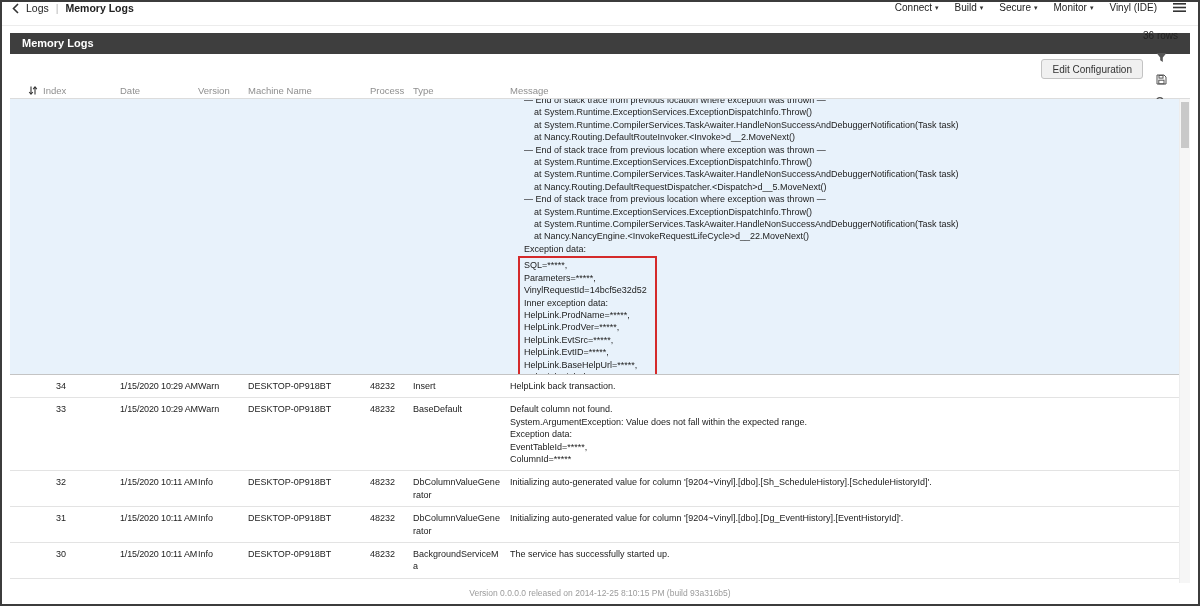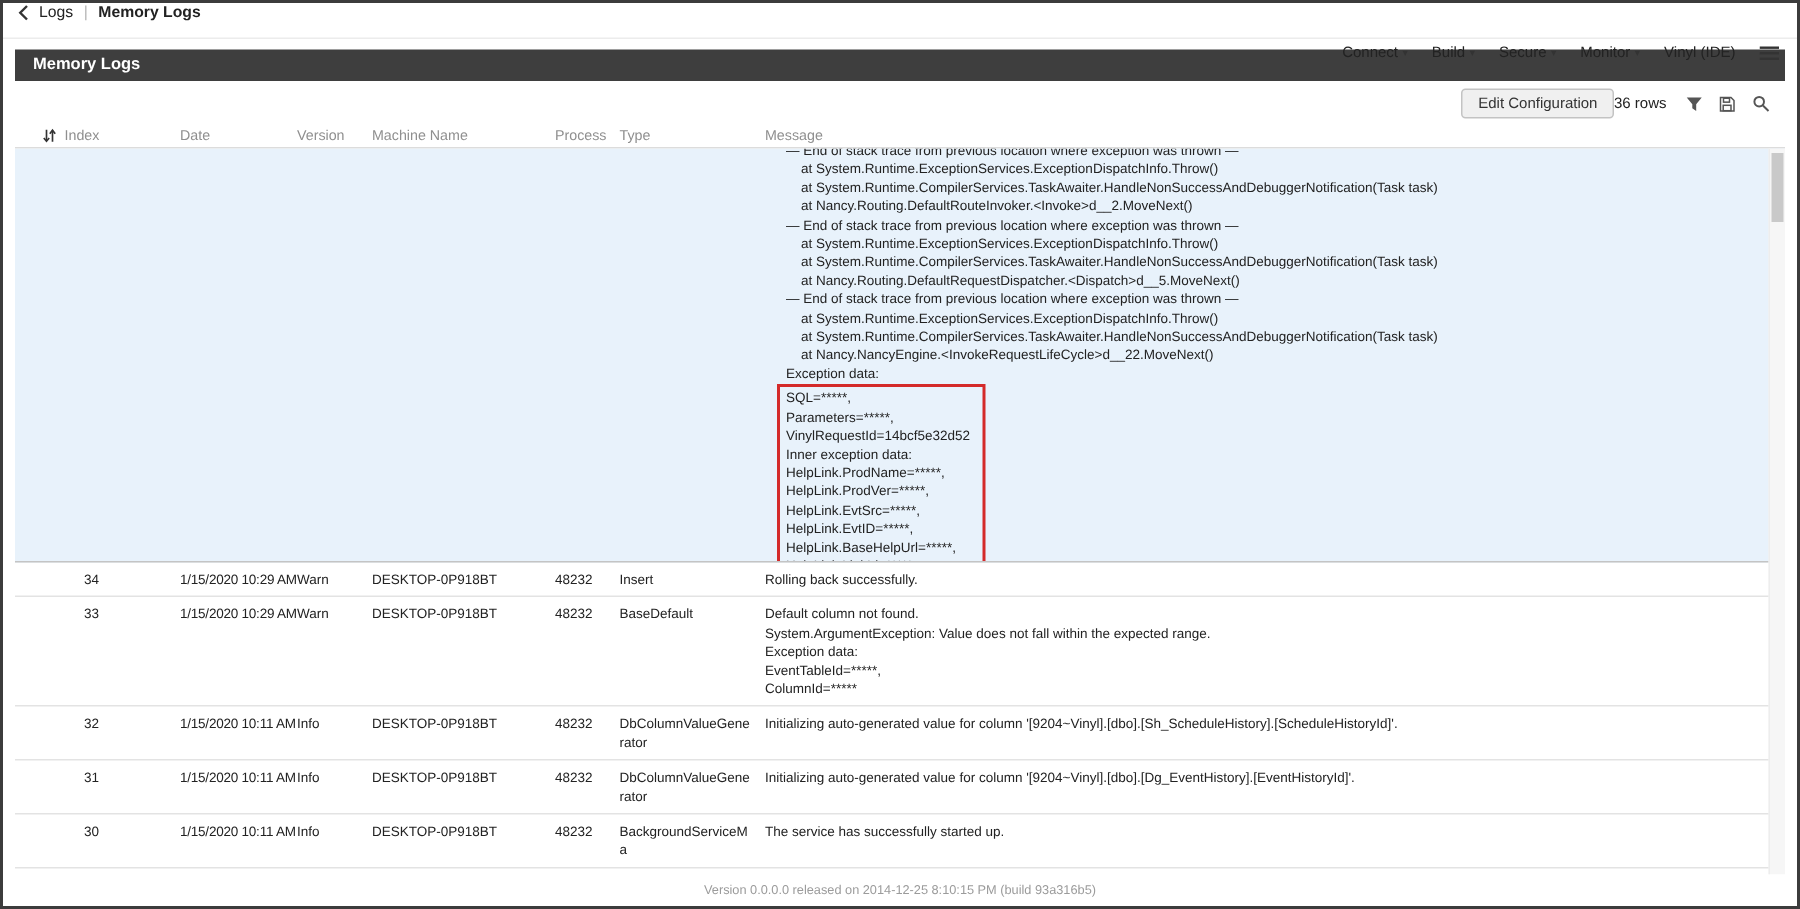"Connect" .tb-right { margin-top: 28px -> none }
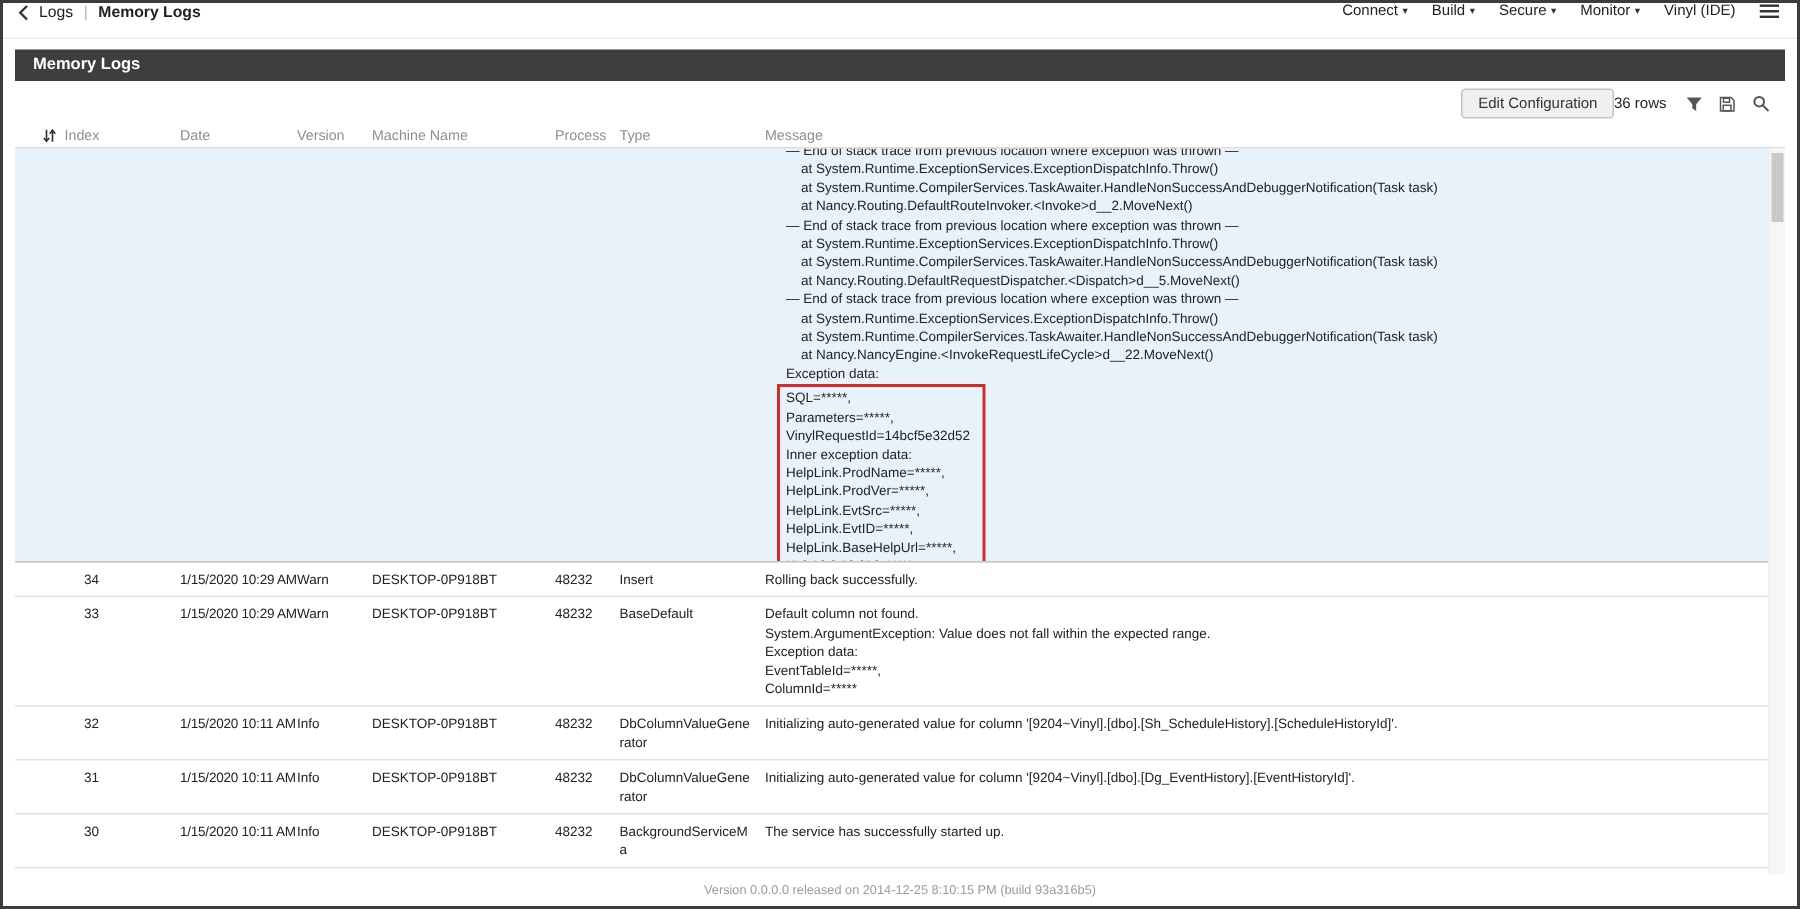"36 rows" .toolbar-right { flex-direction: none -> column }
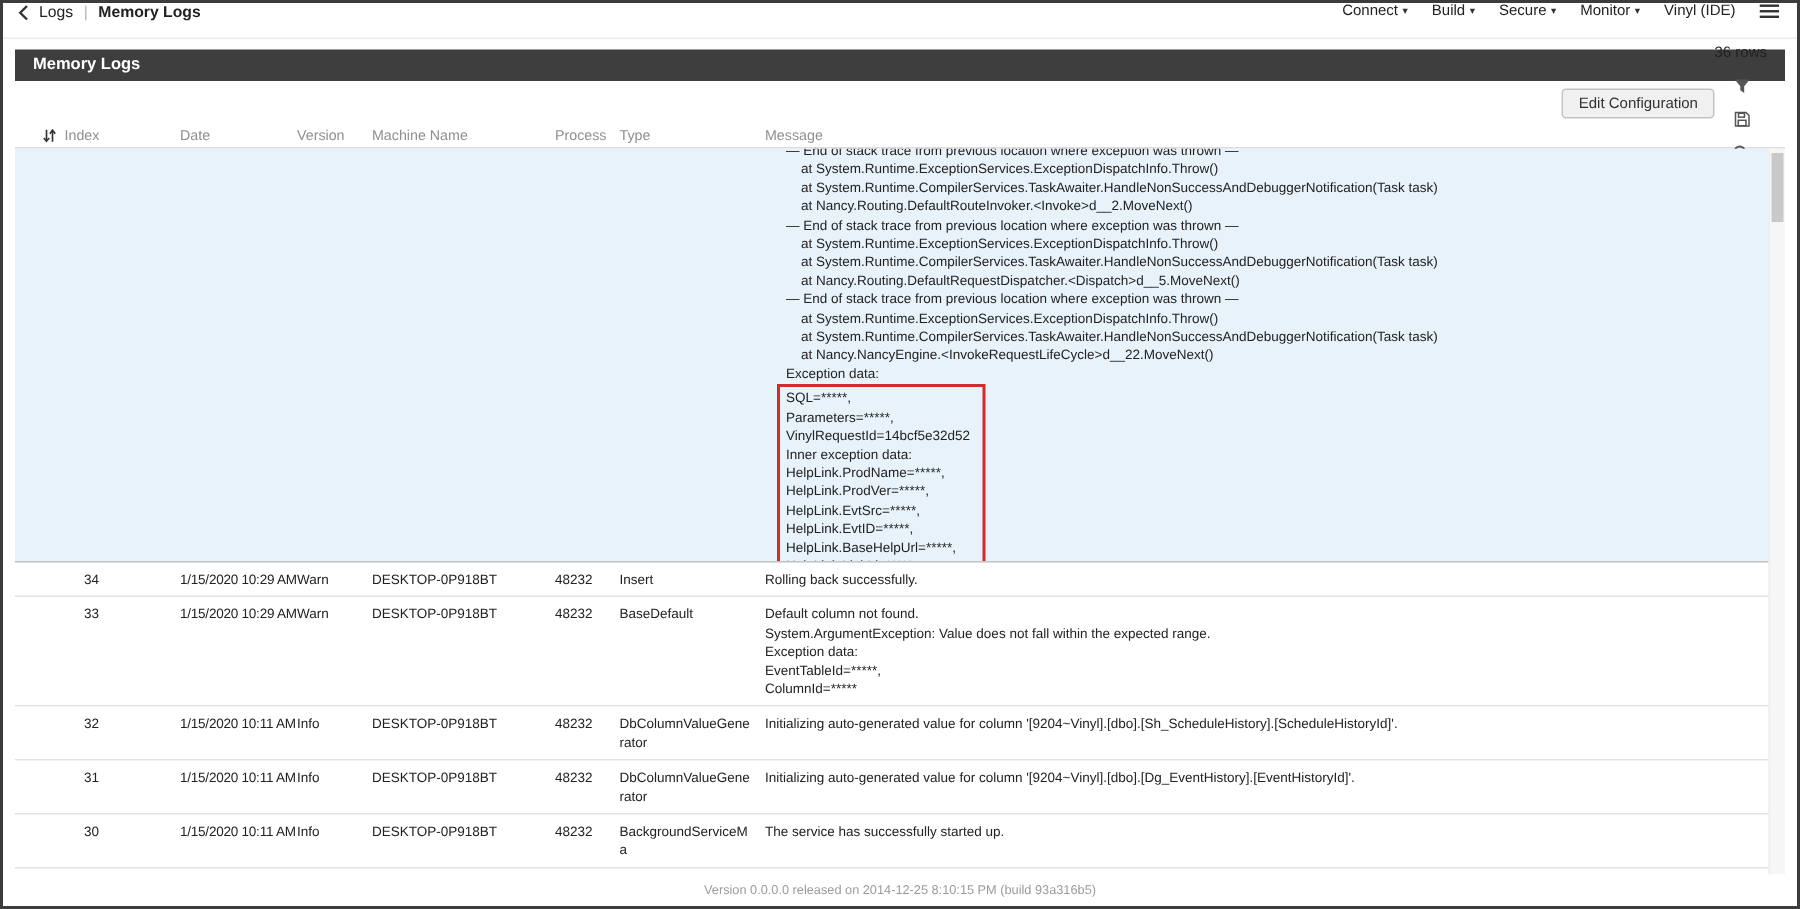"Rolling back successfully." div.cell { text: Rolling back successfully -> HelpLink back transaction }
